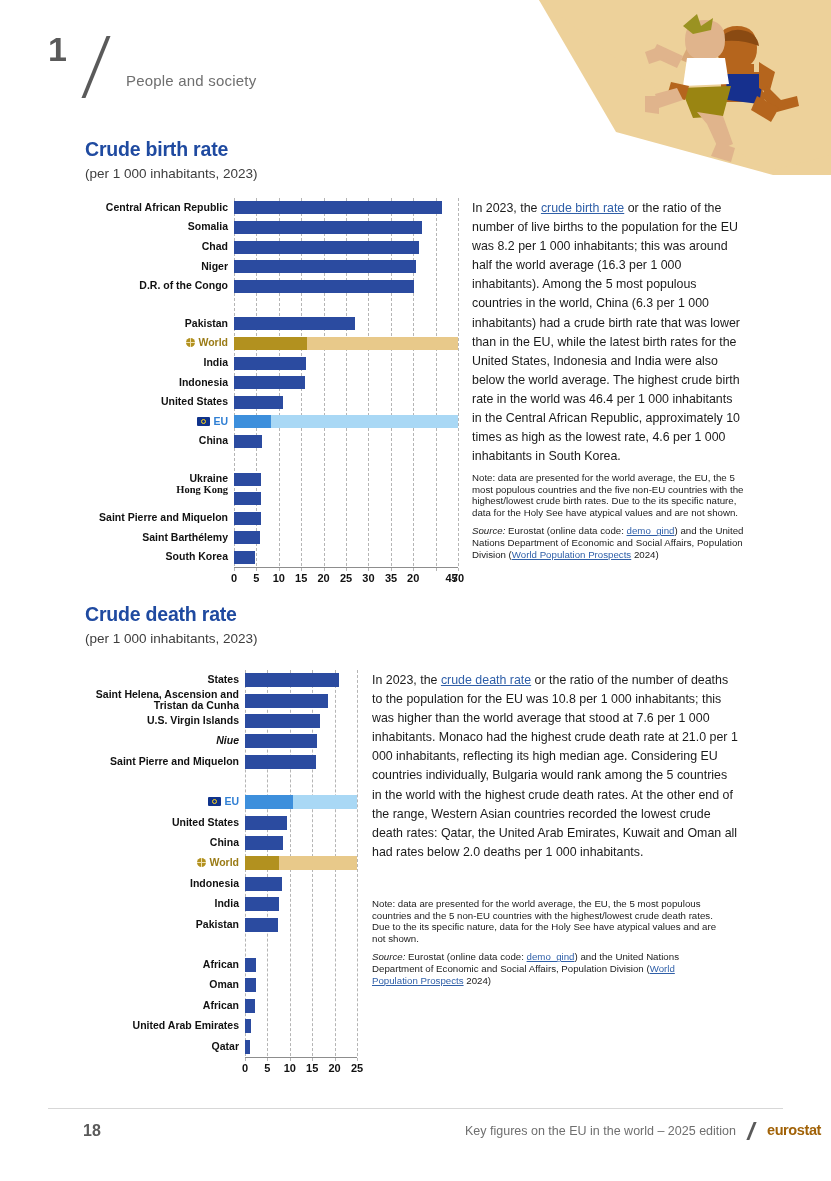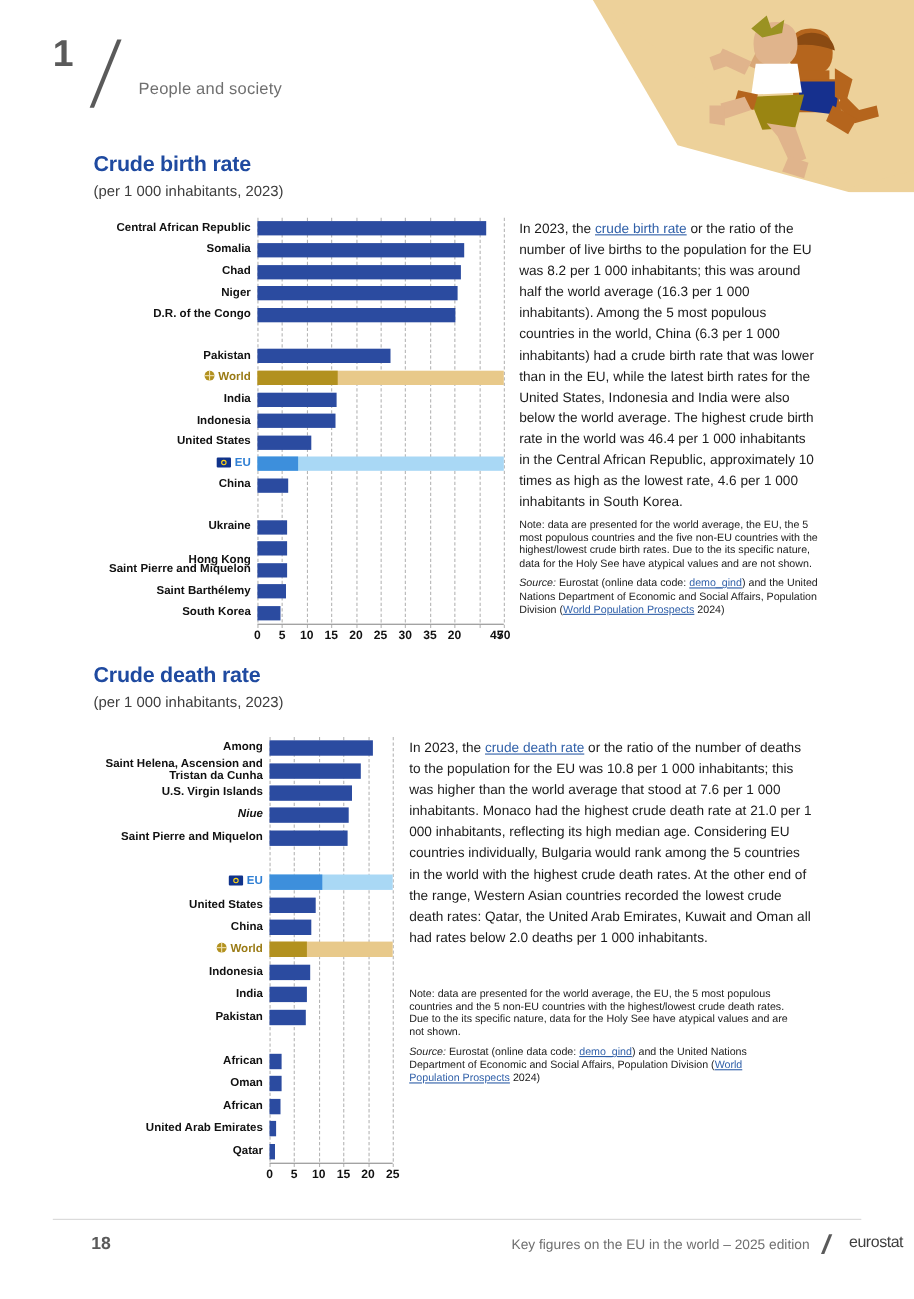"Hong Kong" div.cat { font-family: none -> Liberation Serif, serif; top: 306px -> 286px }
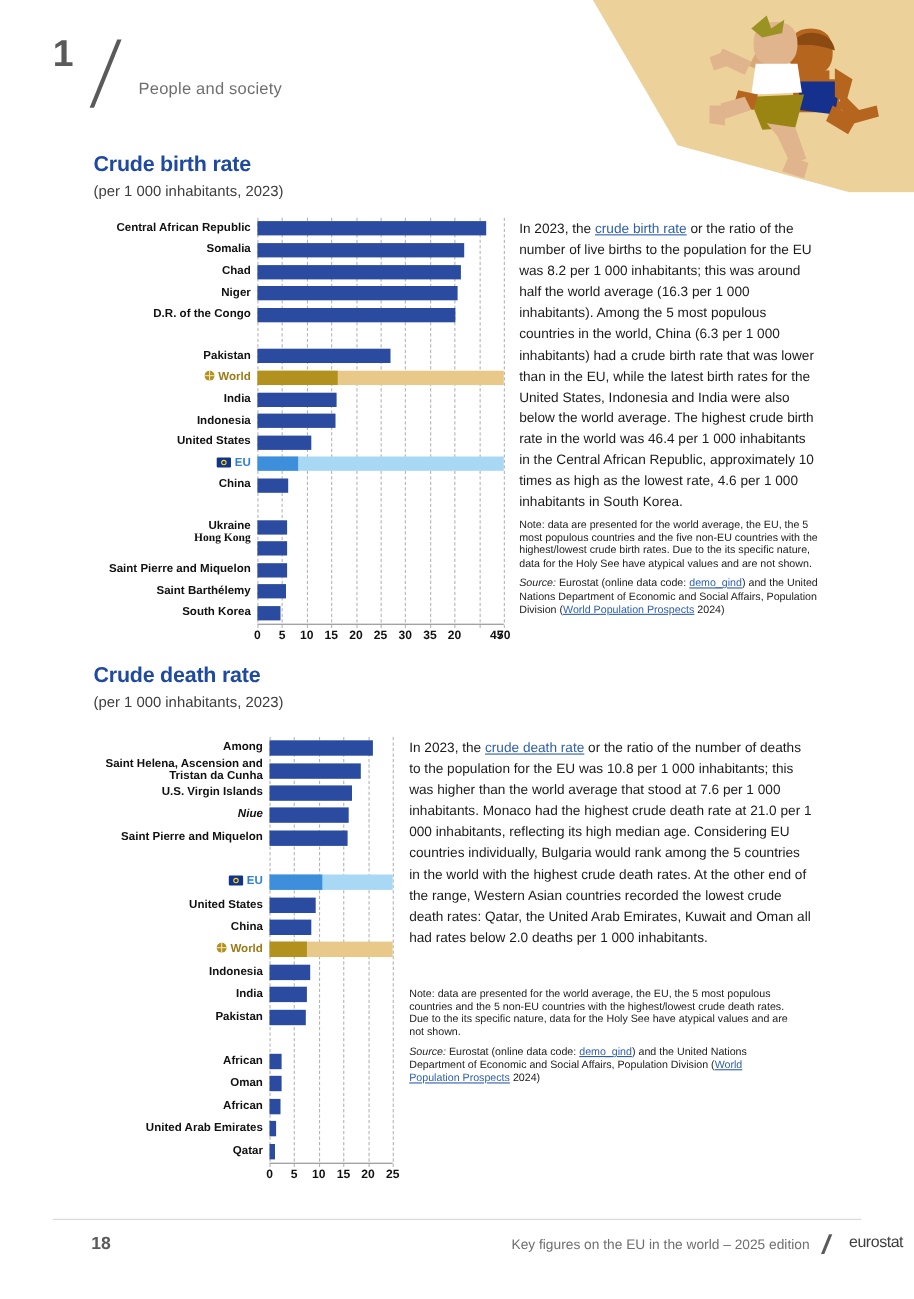"Among" div.cat { text: Among -> States }
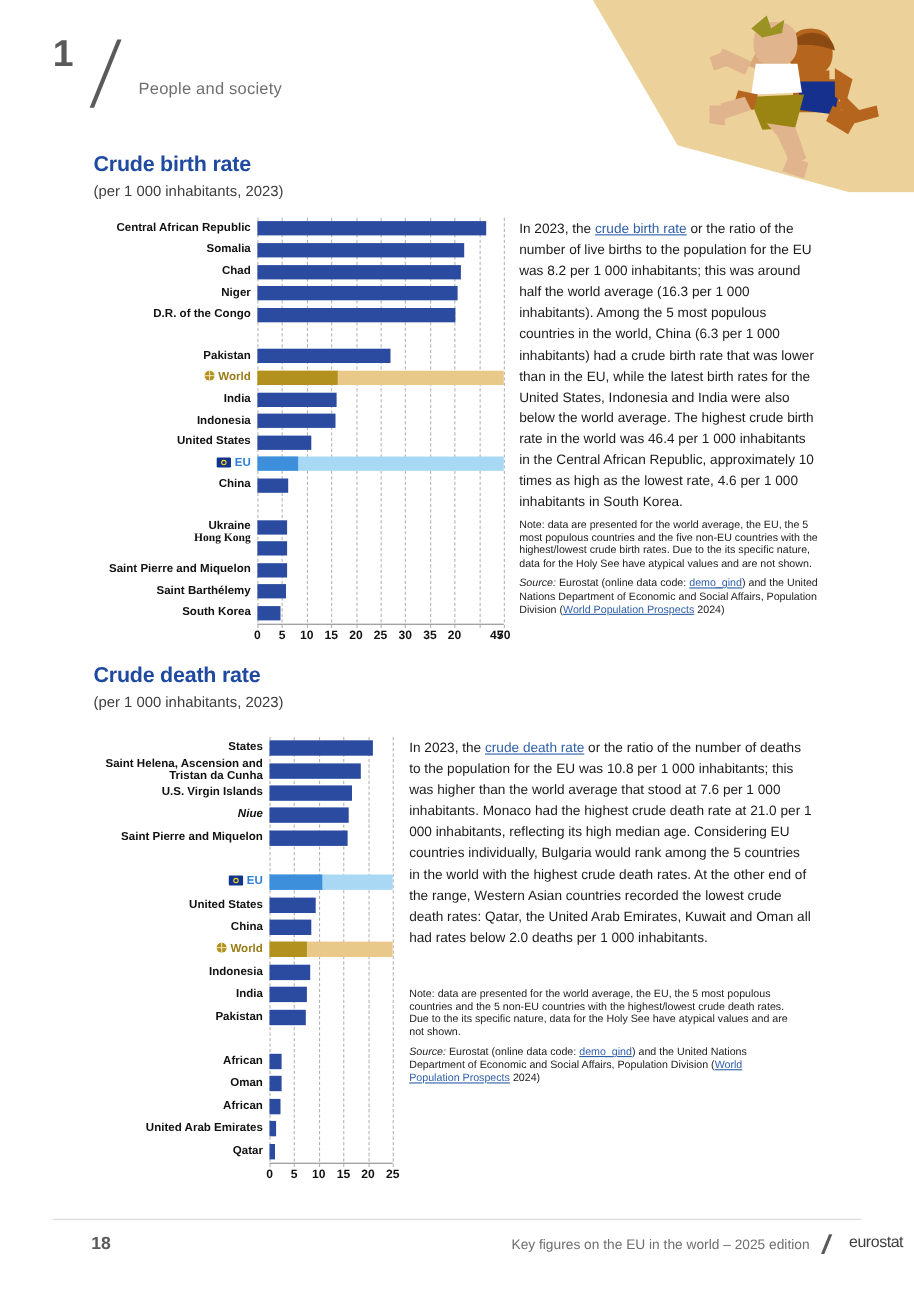"eurostat" .foot-logo { color: #404040 -> #a16207; font-weight: normal -> bold }
